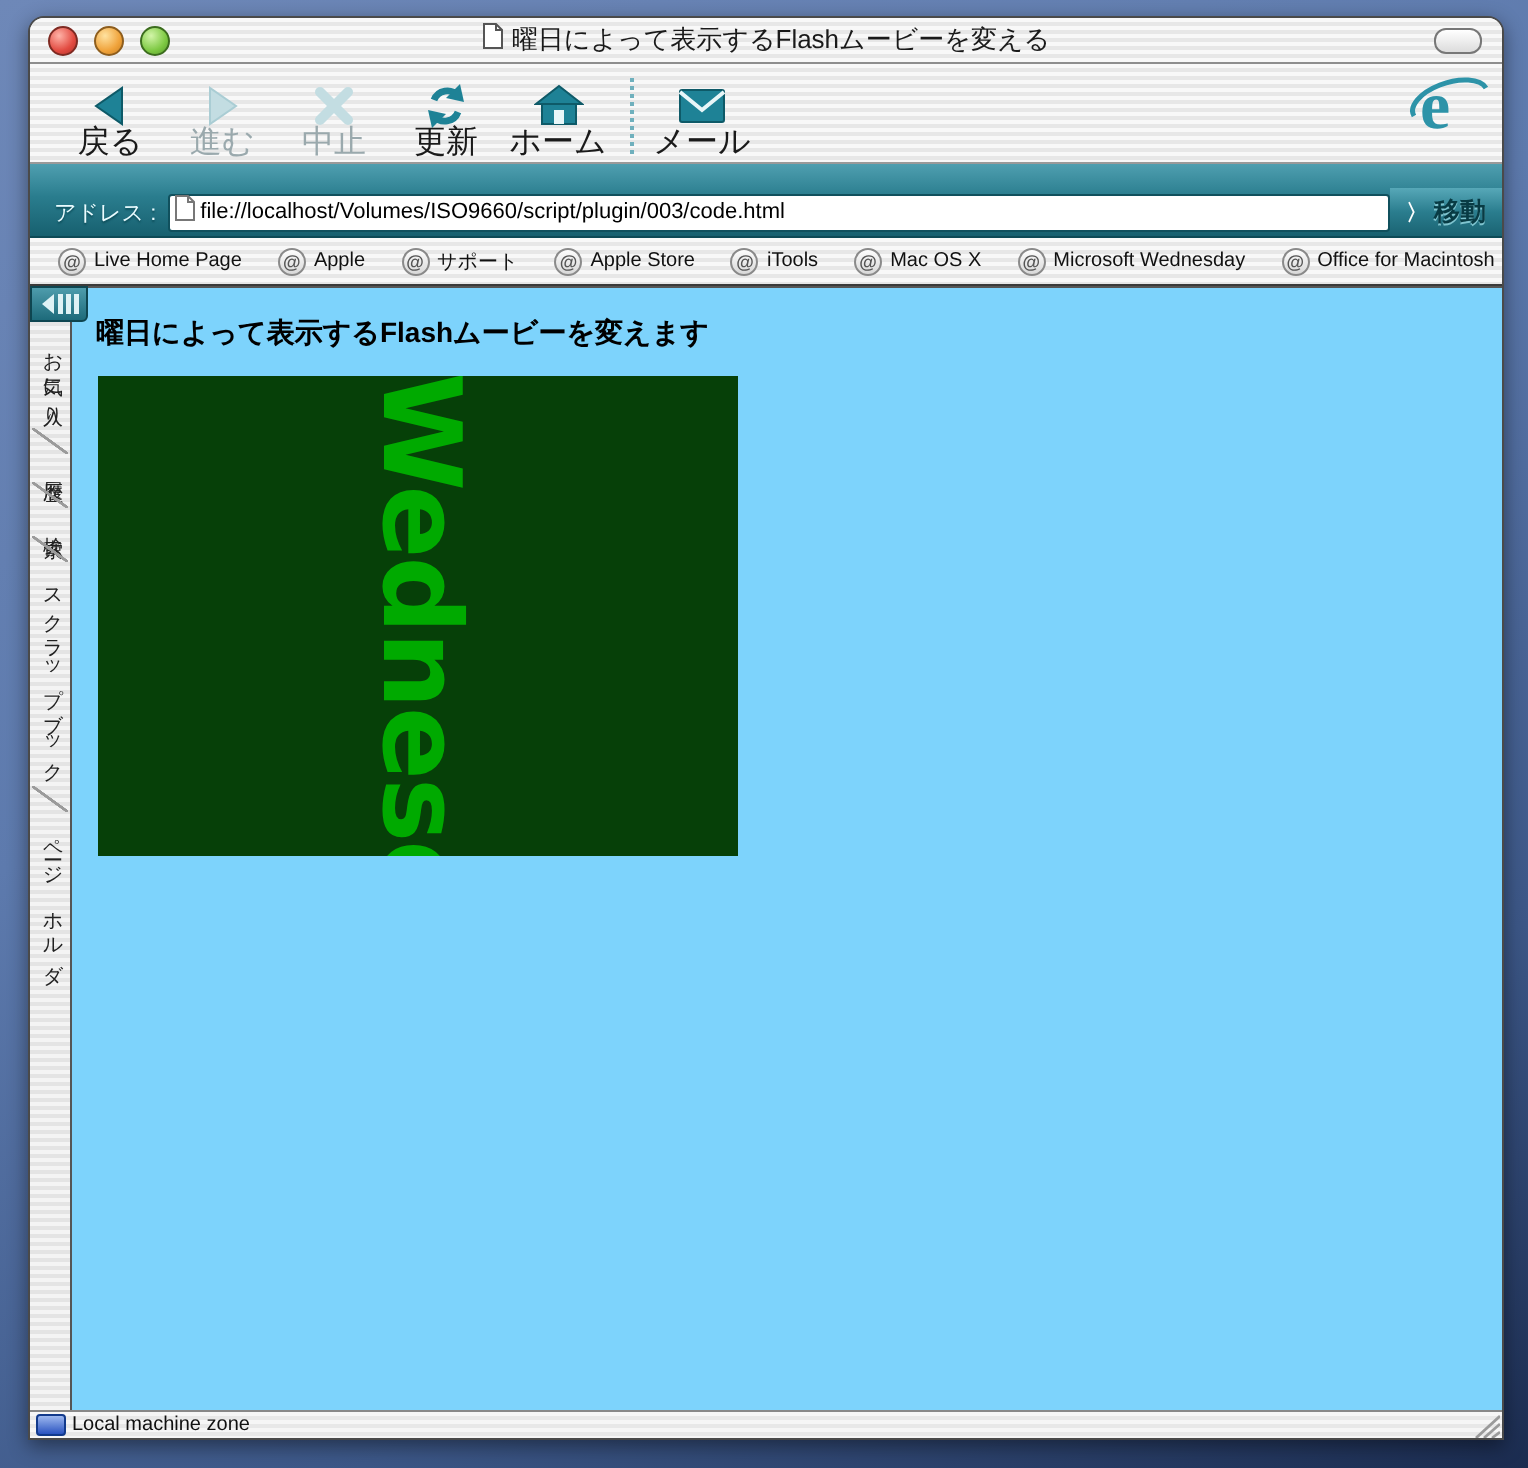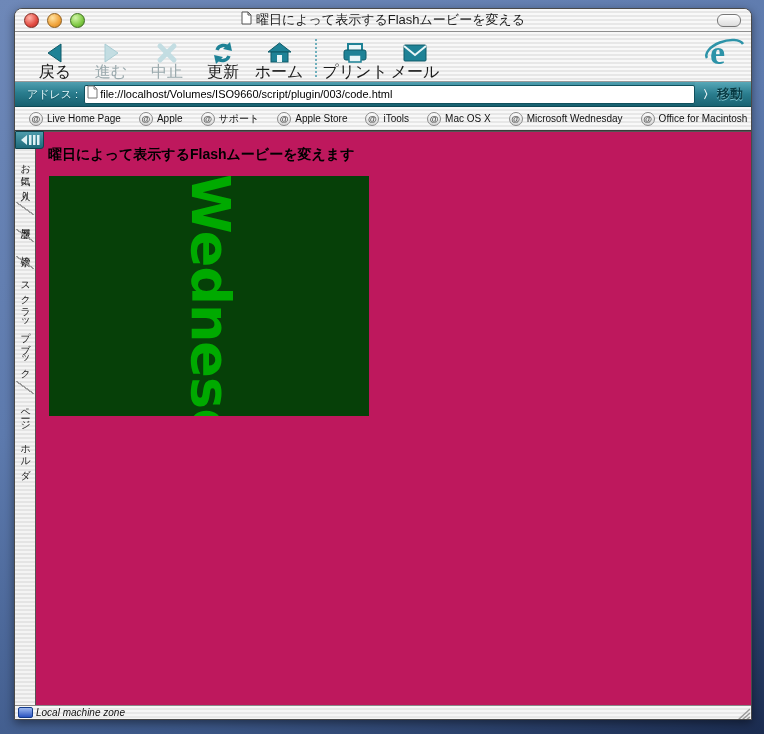"プリント" button.tool { html: <button> <span> <svg> <rect></rect> <rect></rect> <rect></rect> </svg> </span> <span>プリント</span> </button> -> none }
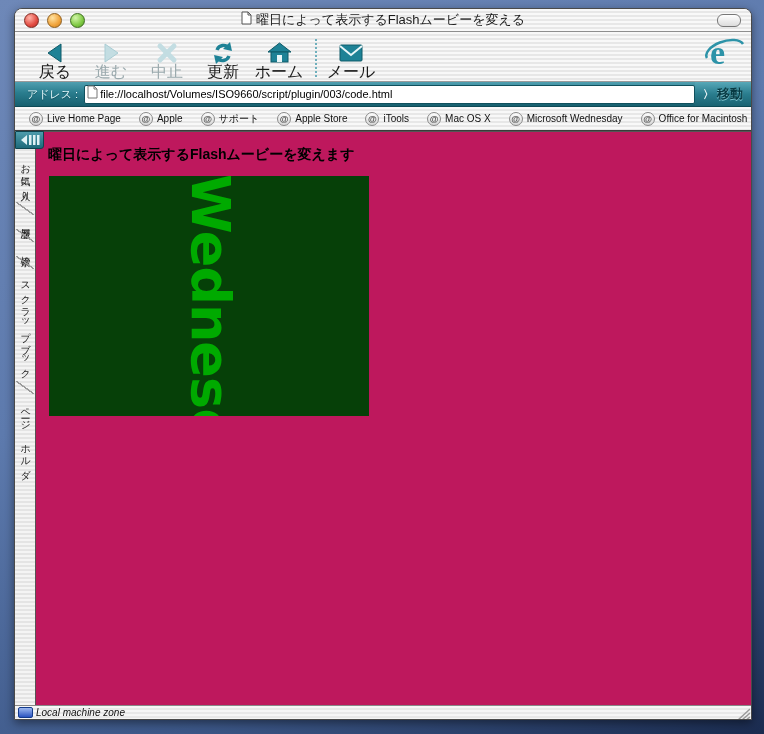"アドレス :" .addressbar { padding: 0 0 0 12px -> 12px 0 0 12px }
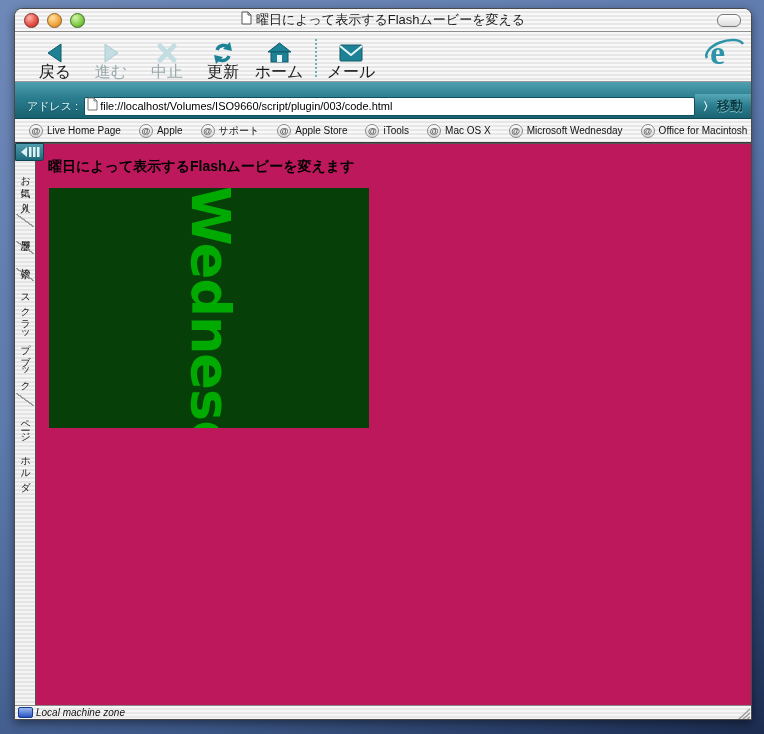"曜日によって表示するFlashムービーを変えます" .content { background: #be185d -> #7dd3fc }
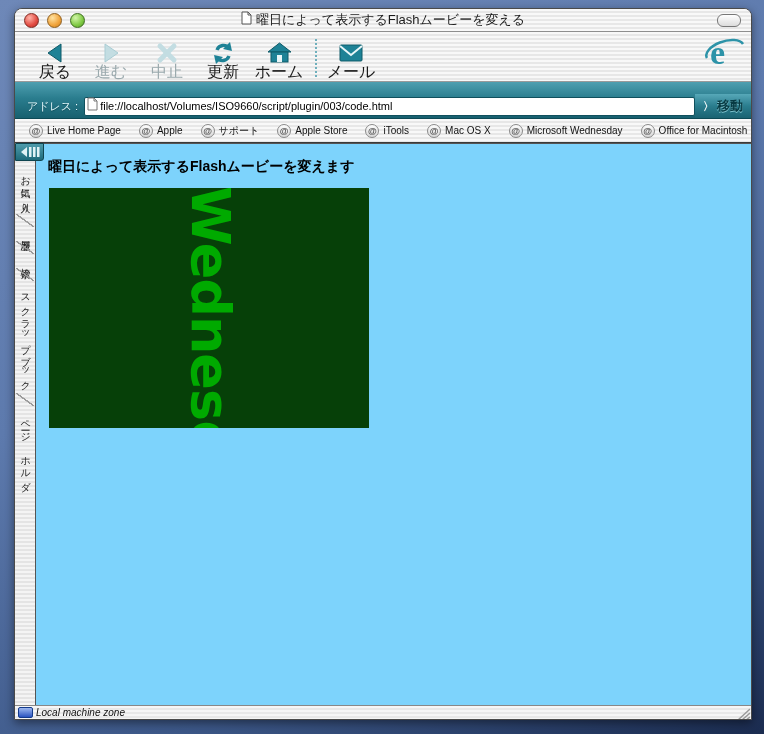"Local machine zone" .statusbar { font-style: italic -> none }
